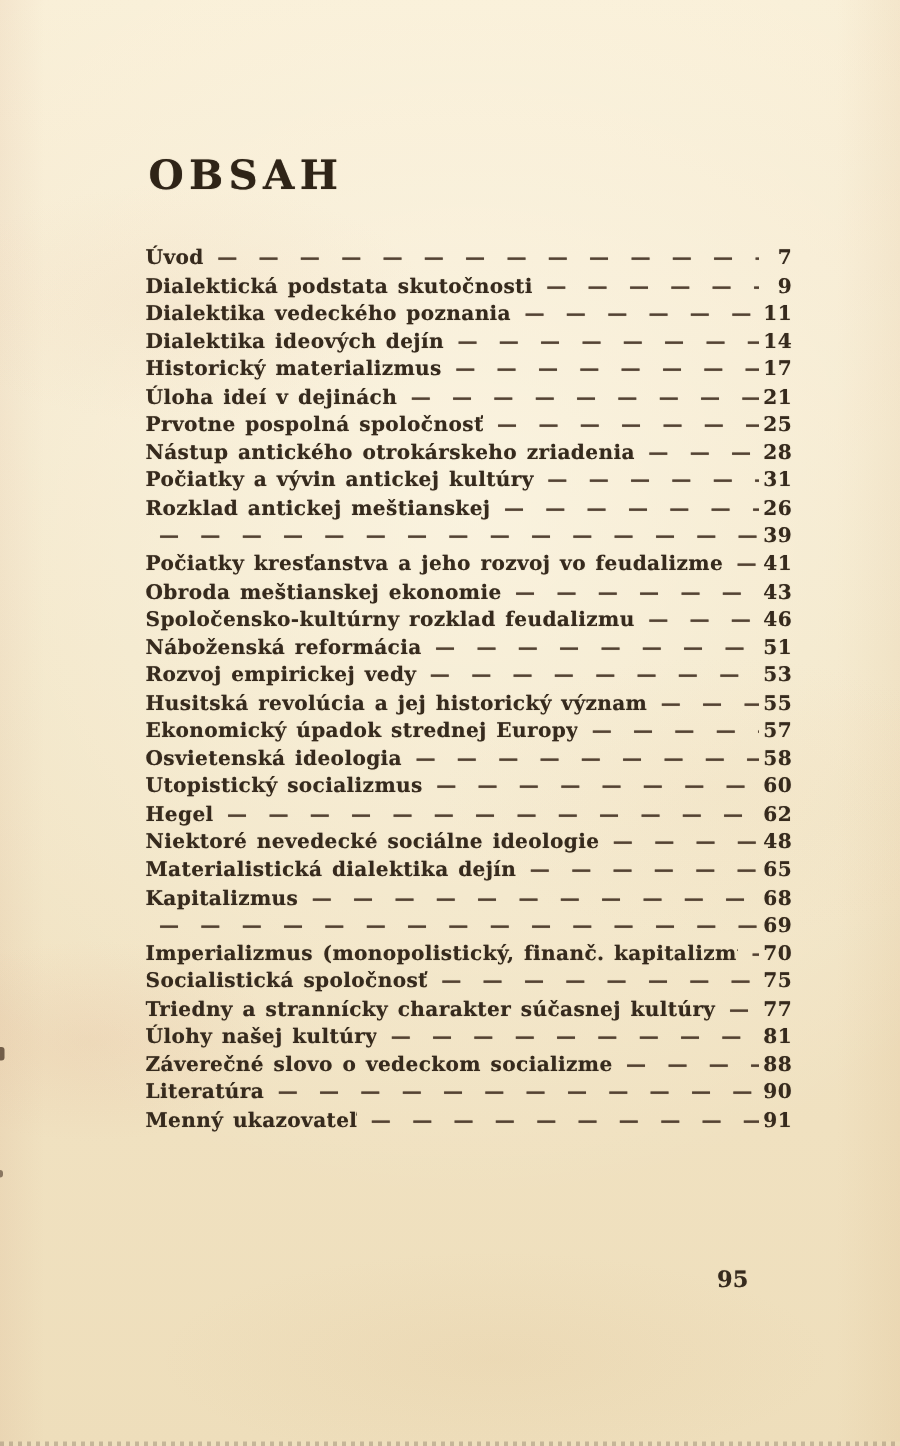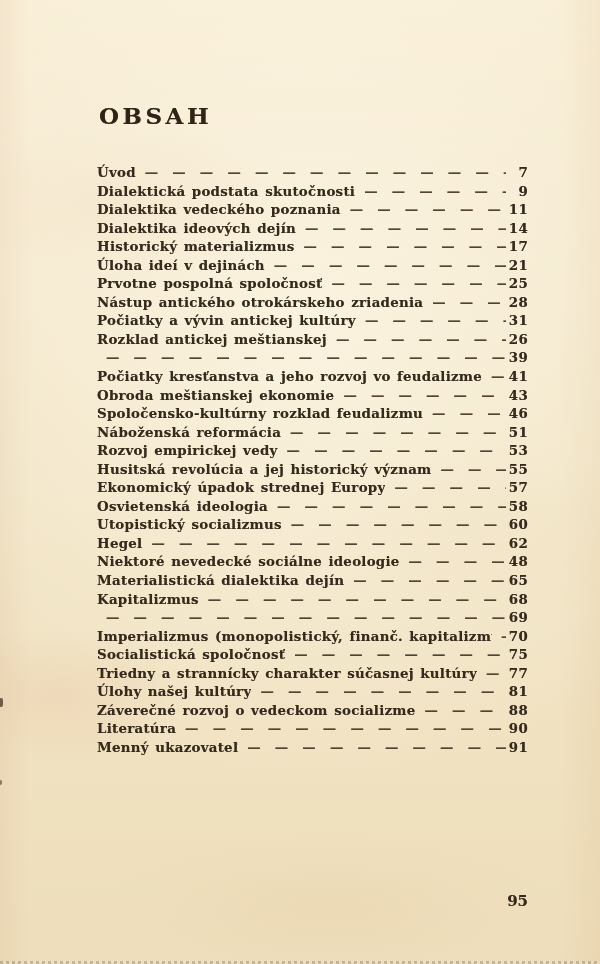"OBSAH" .page-title { font-size: 23px -> 27px }
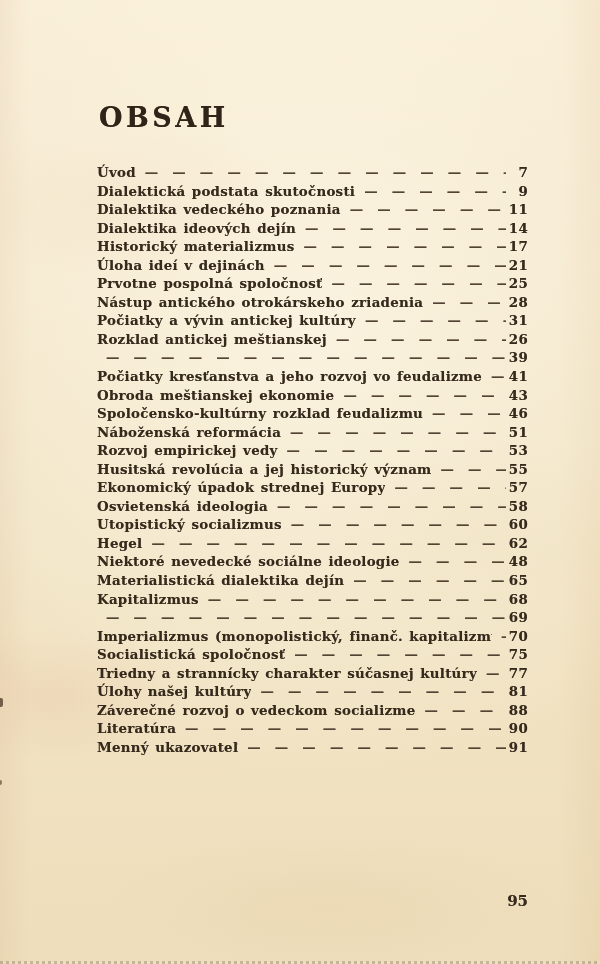"Záverečné rozvoj o vedeckom socializme" span.label { text: rozvoj -> slovo }
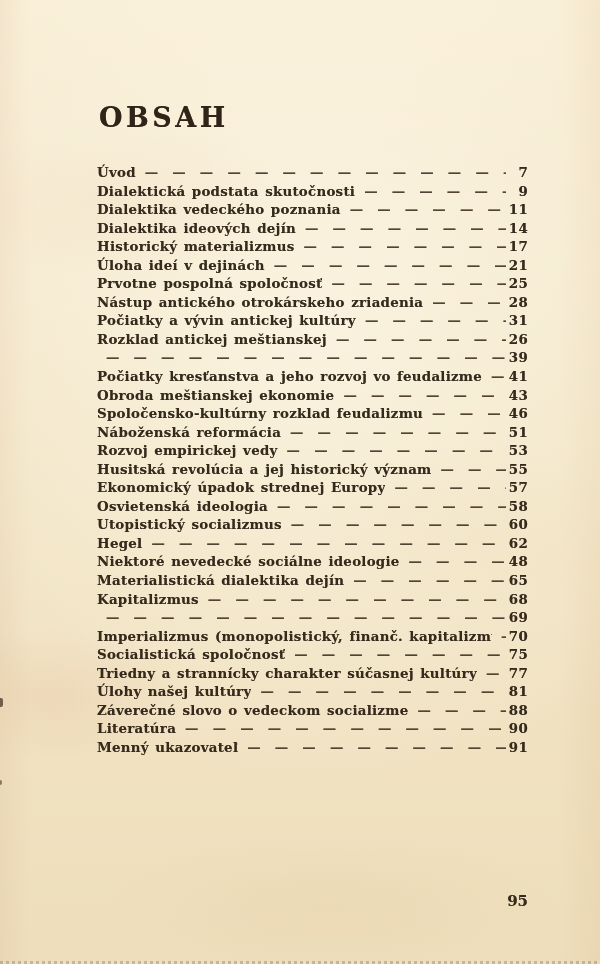"95" .folio { margin-top: 48px -> none; text-align: right -> left }
